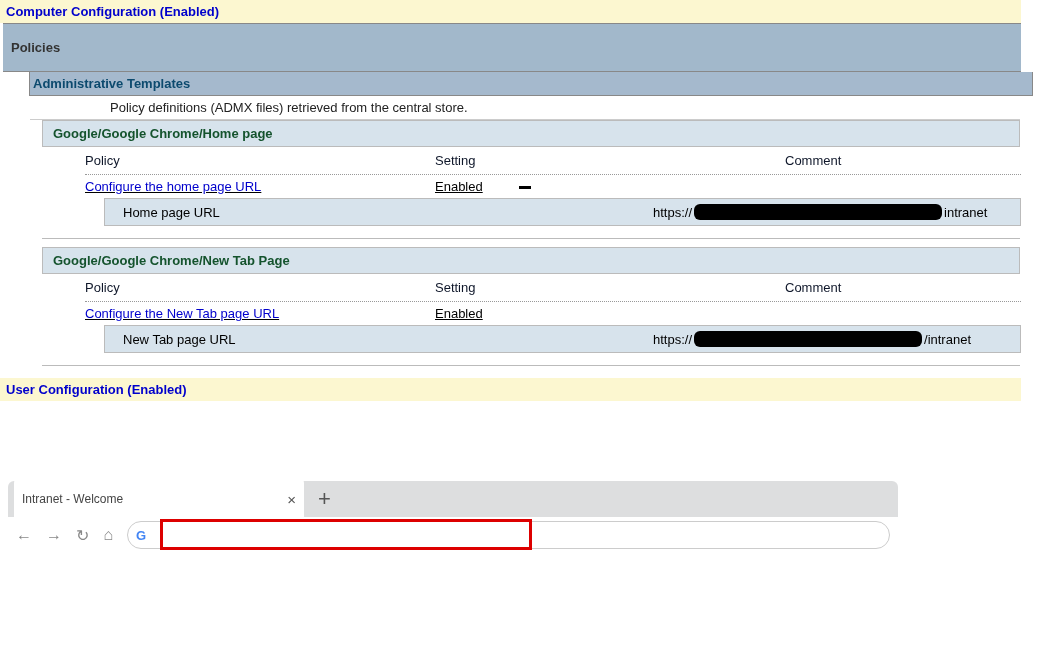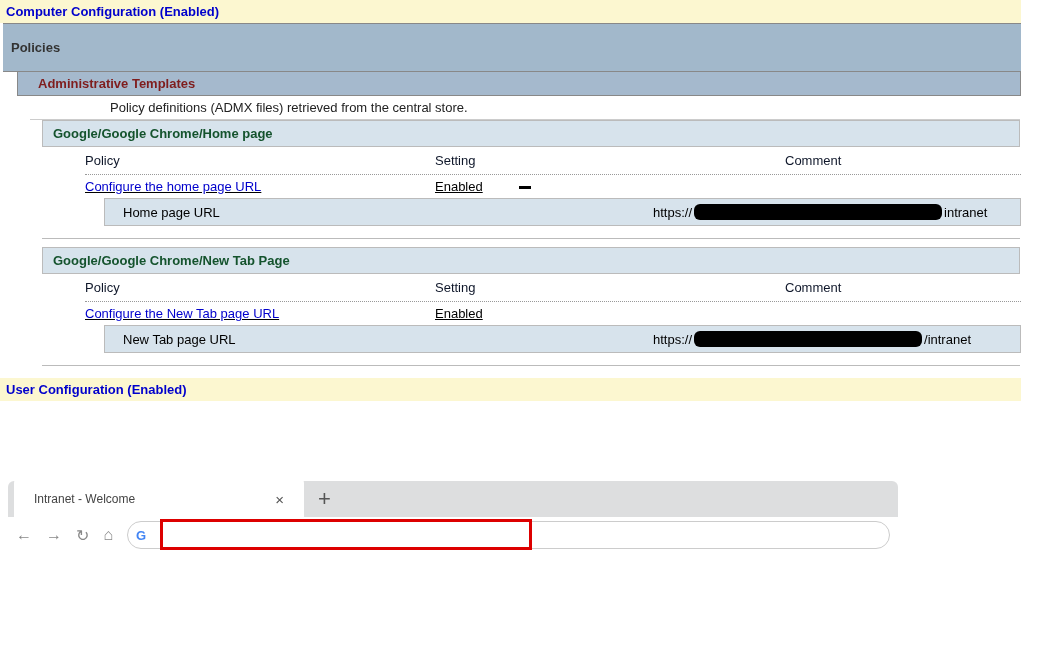"Administrative Templates" .band-med { color: #7f1d1d -> #0c4a6e; margin-left: 17px -> 29px; padding: 4px 20px -> 4px 3px }
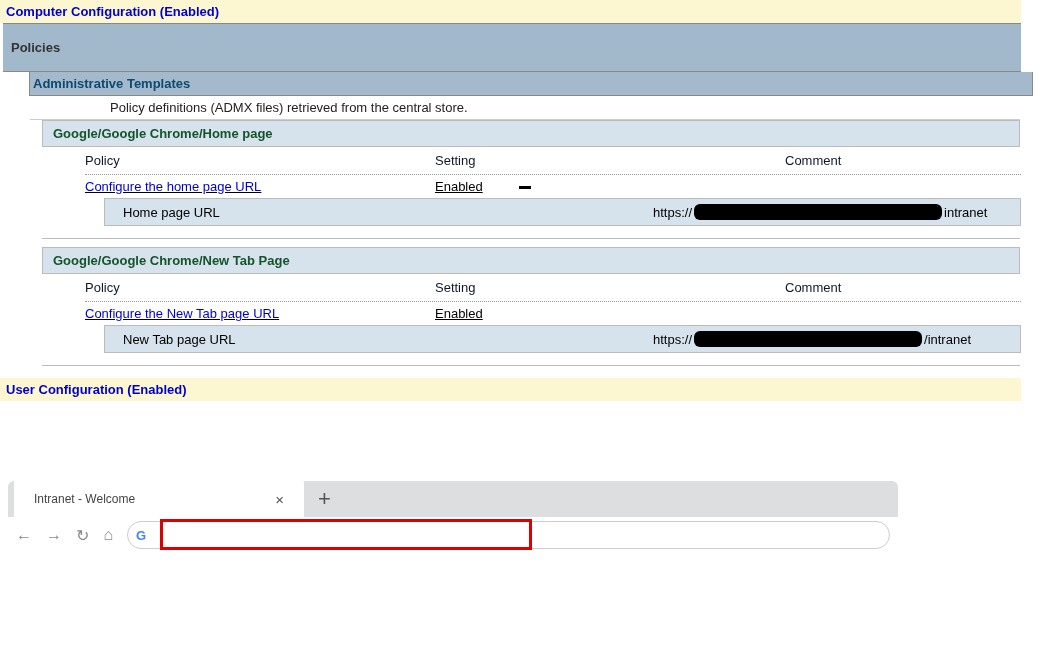"Intranet - Welcome" .tab { padding: 0 20px -> 0 8px }
